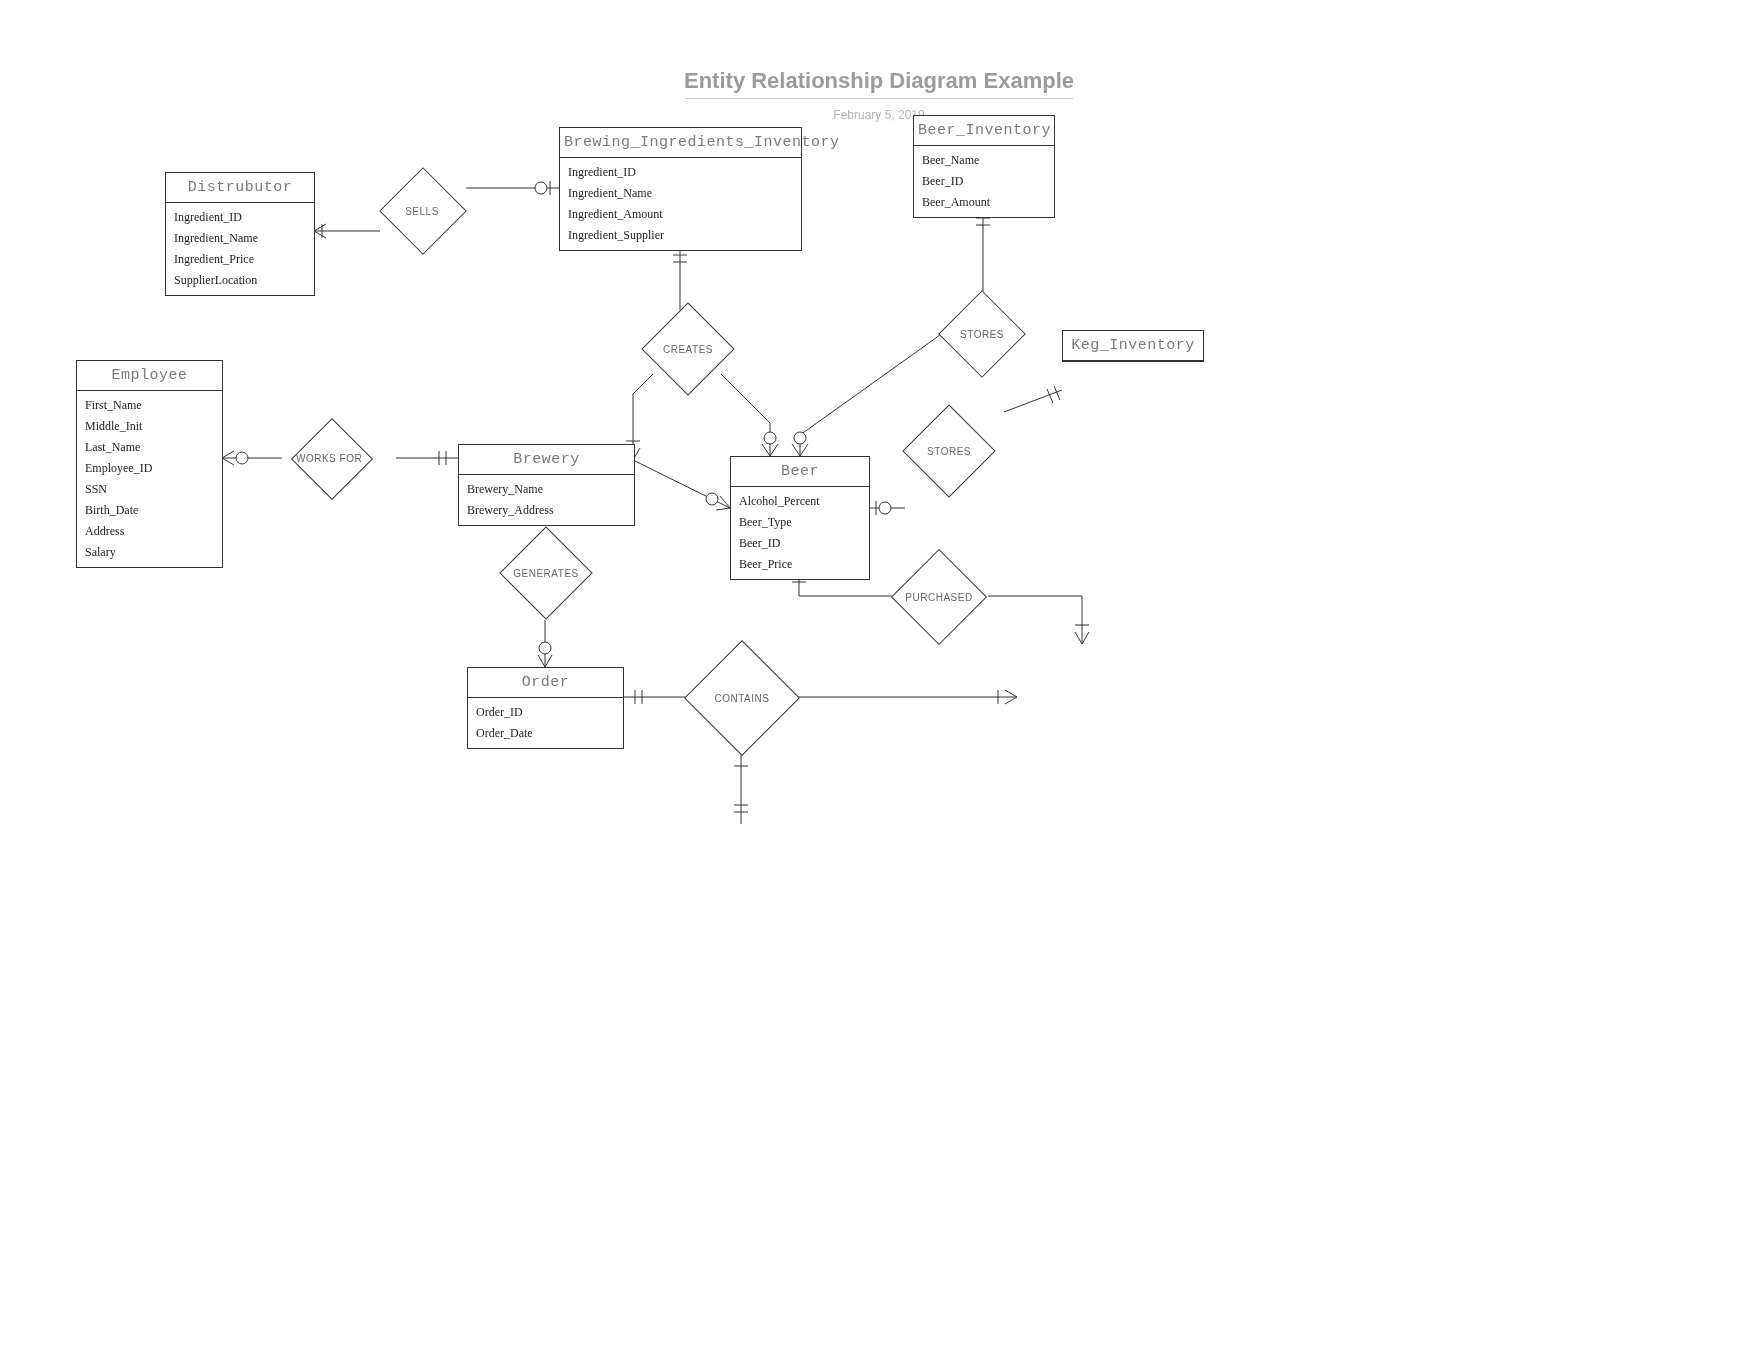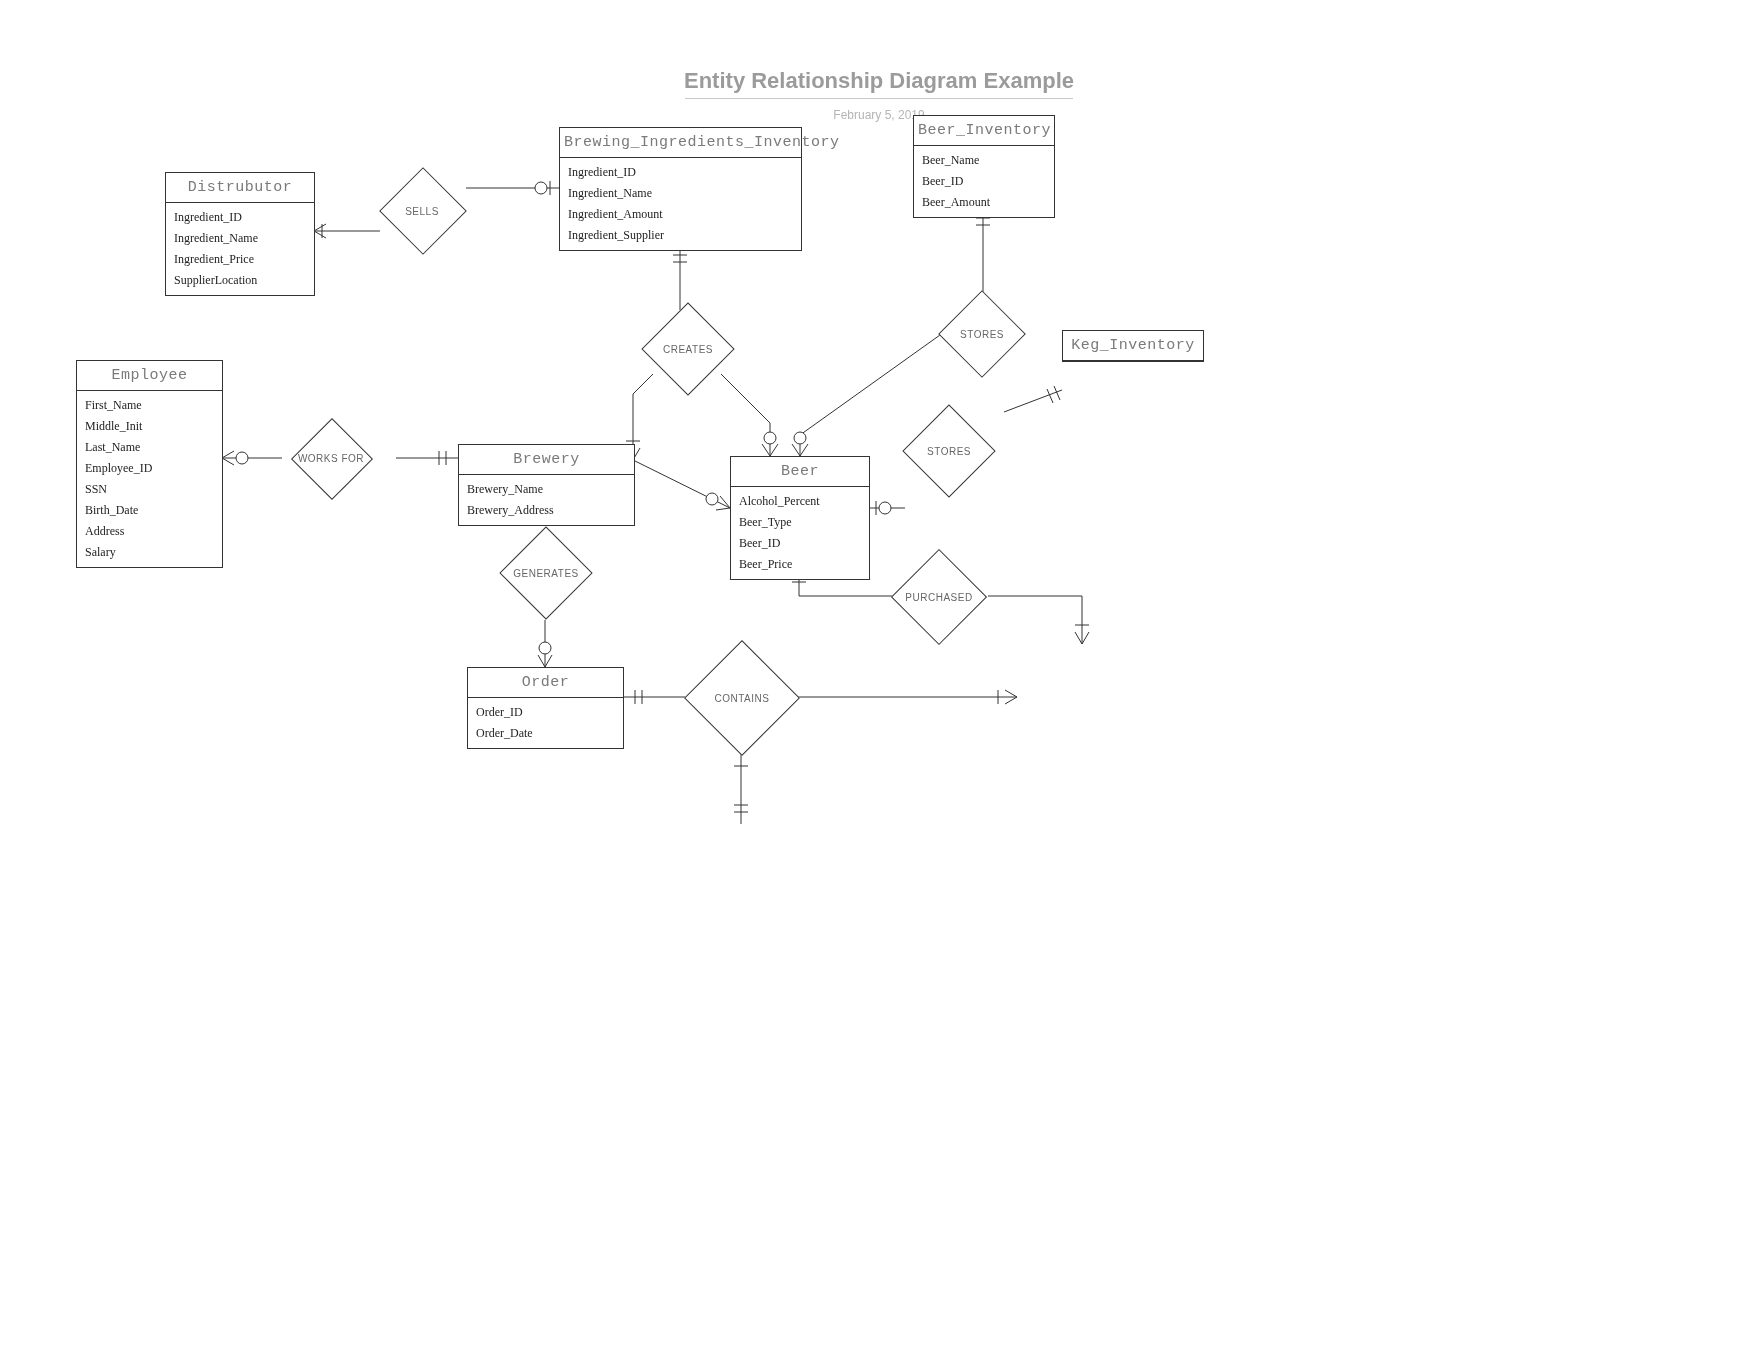"SELLS" .rel-label { text-align: center -> left }
